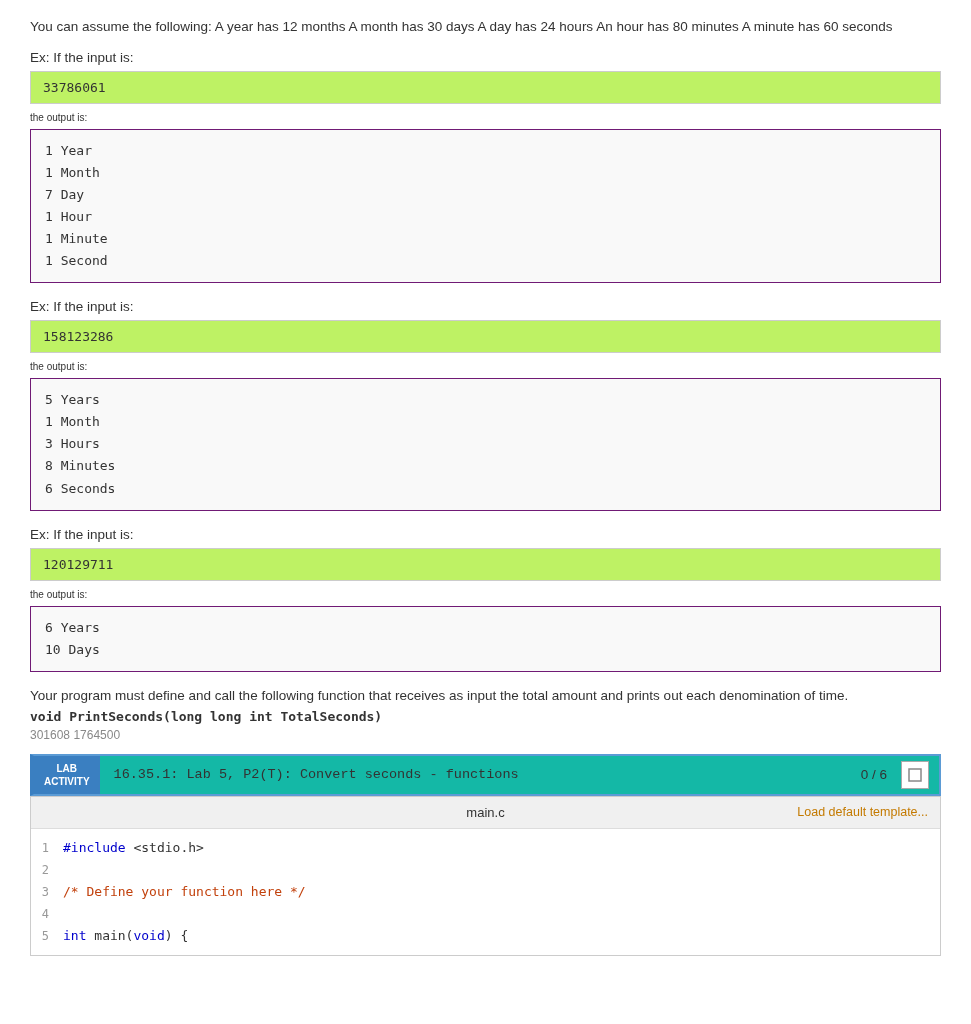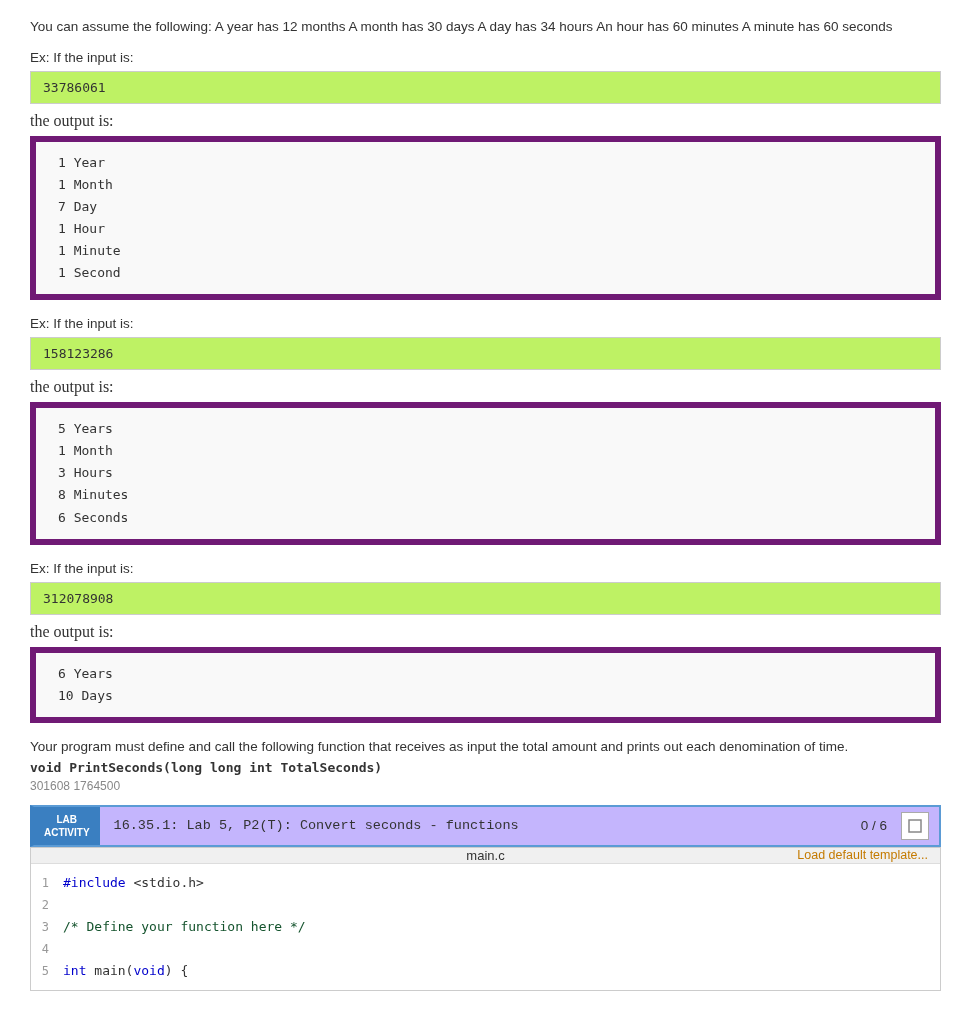"You can assume the following:" p.description { text: 34 hours An hour has 60 -> 24 hours An hour has 80 }
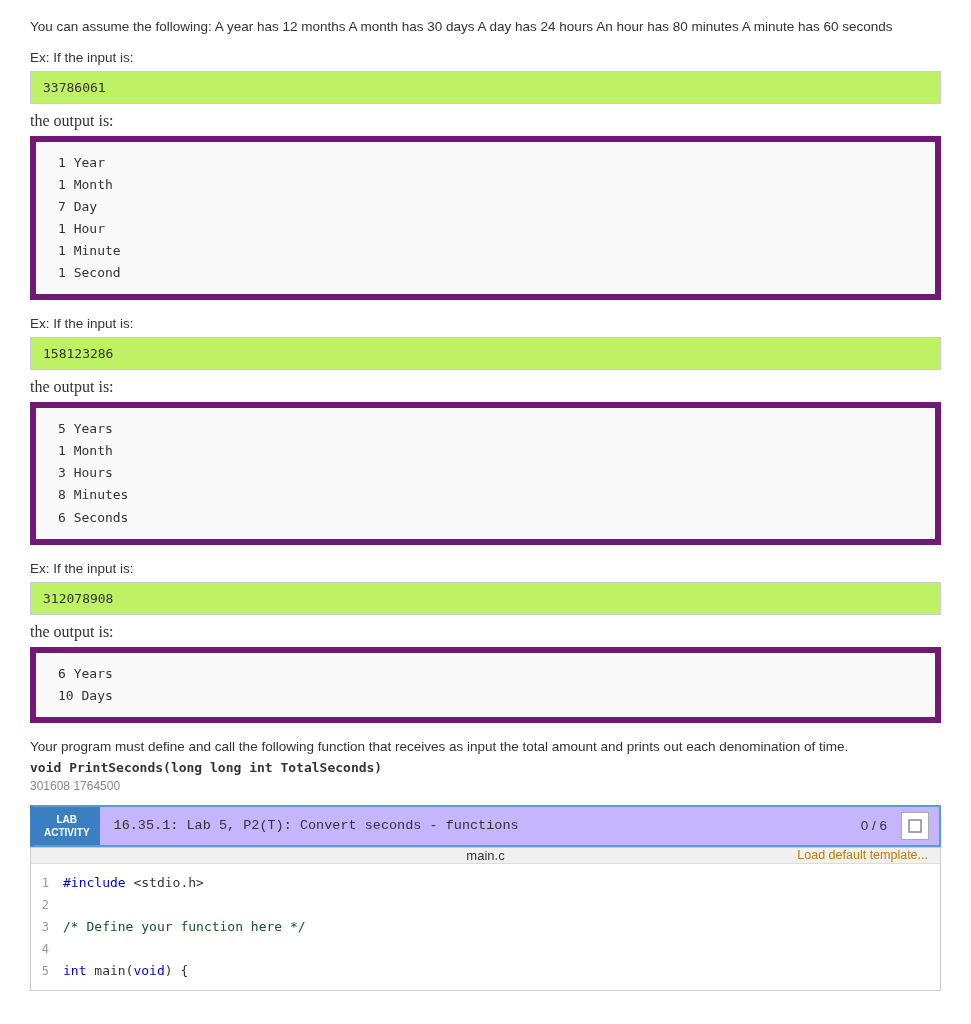"the output is:" .output-label { font-family: Liberation Serif, serif -> none; font-size: 16px -> 10px }
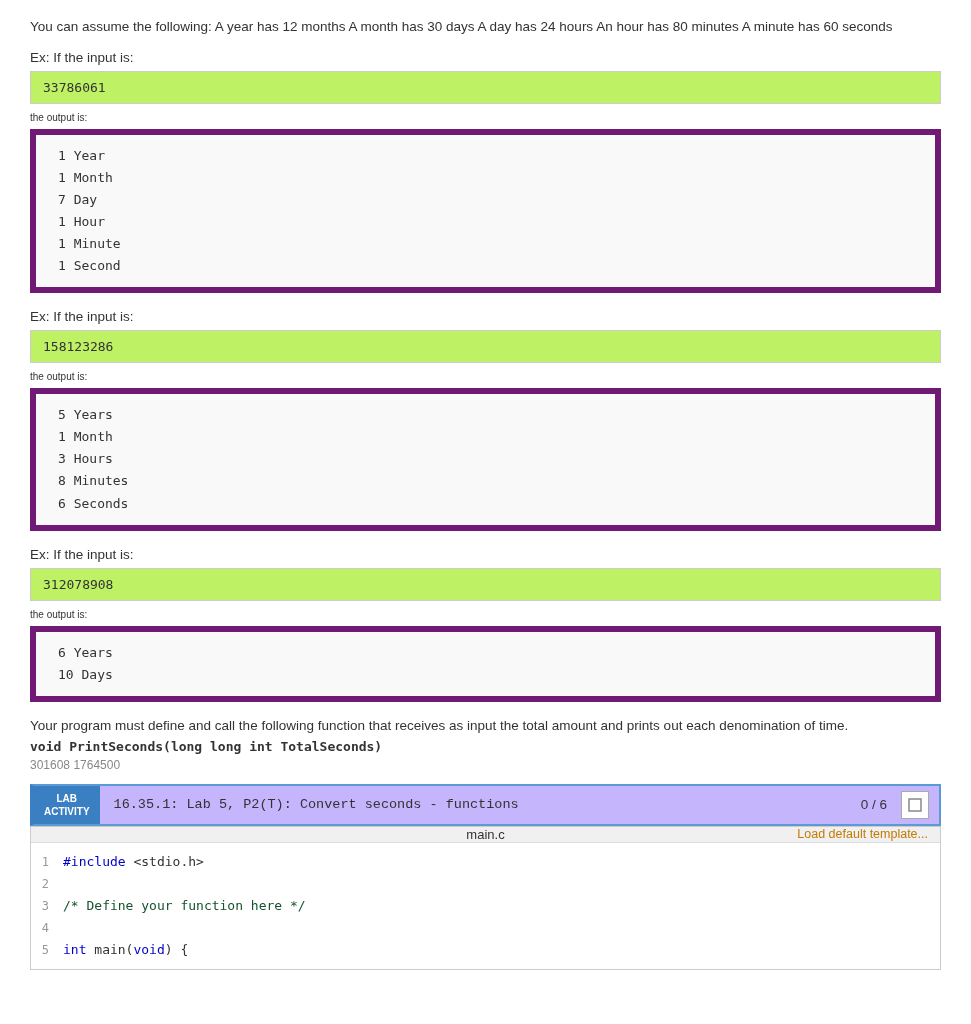"1 Year" .output-box { border: 6px solid #701a75 -> 1px solid #701a75; padding: 10px 22px -> 10px 14px }
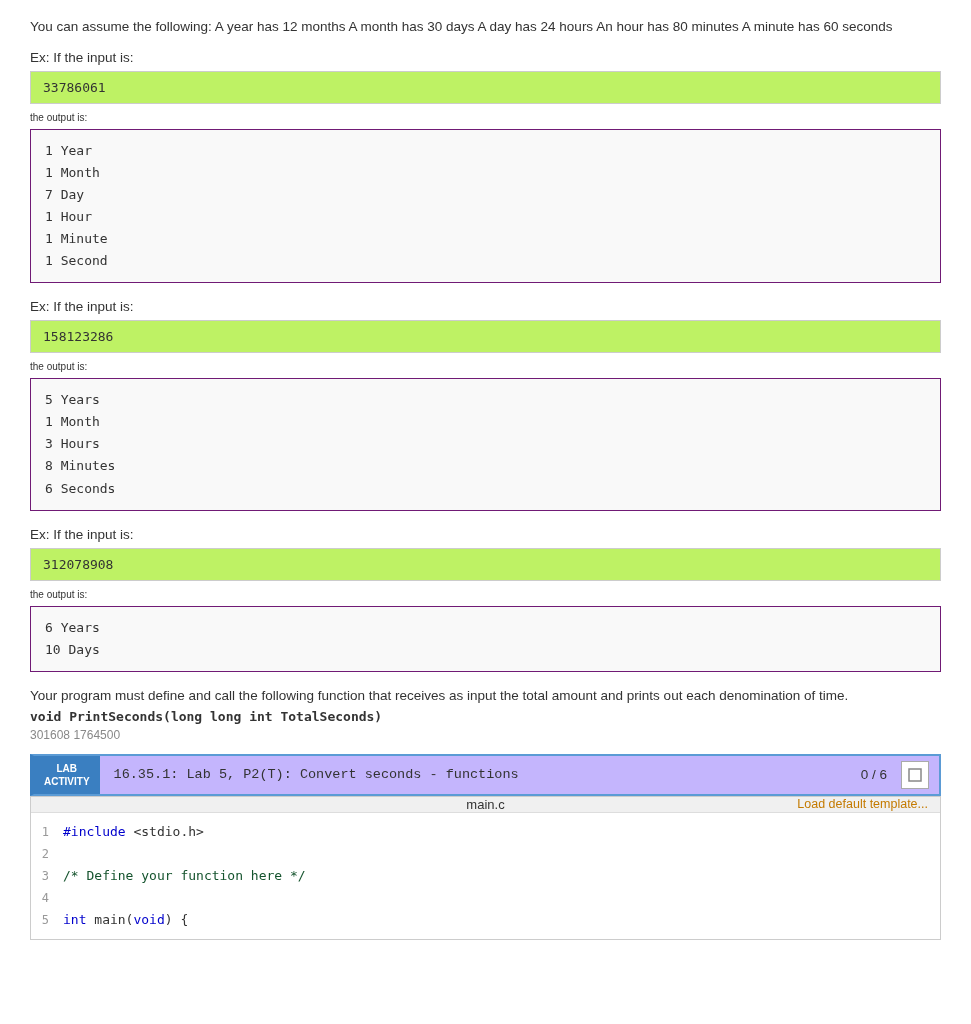"312078908" div.input-box { text: 312078908 -> 120129711 }
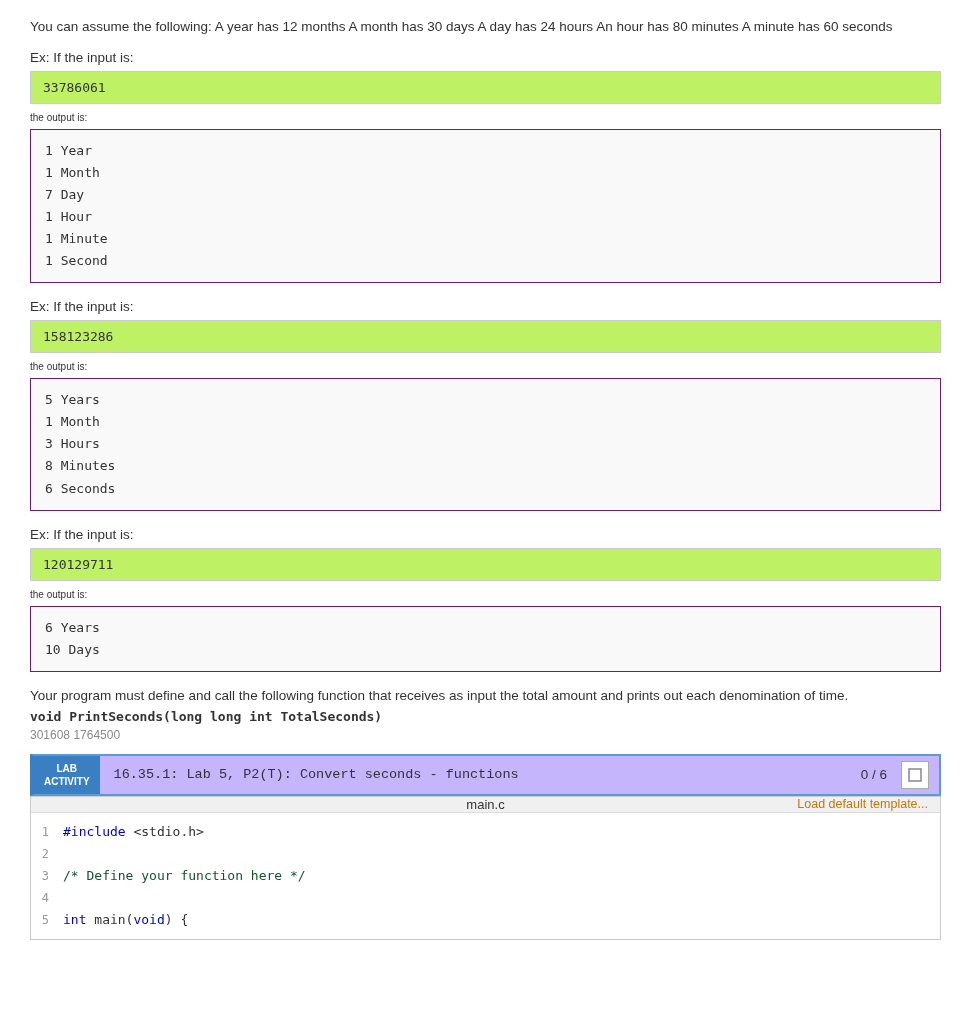"LAB" .lab-activity-bar { background: #c4b5fd -> #14b8a6 }
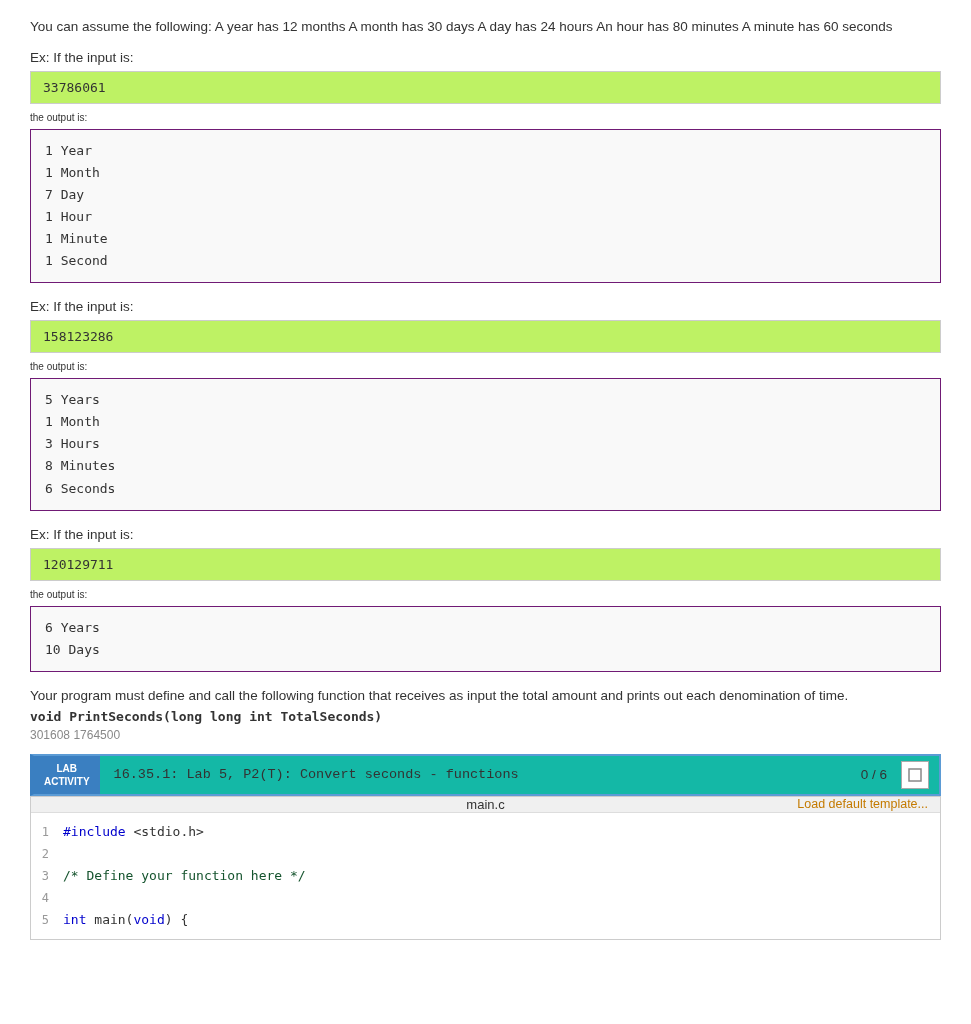"main.c" .code-editor-header { padding: none -> 8px }
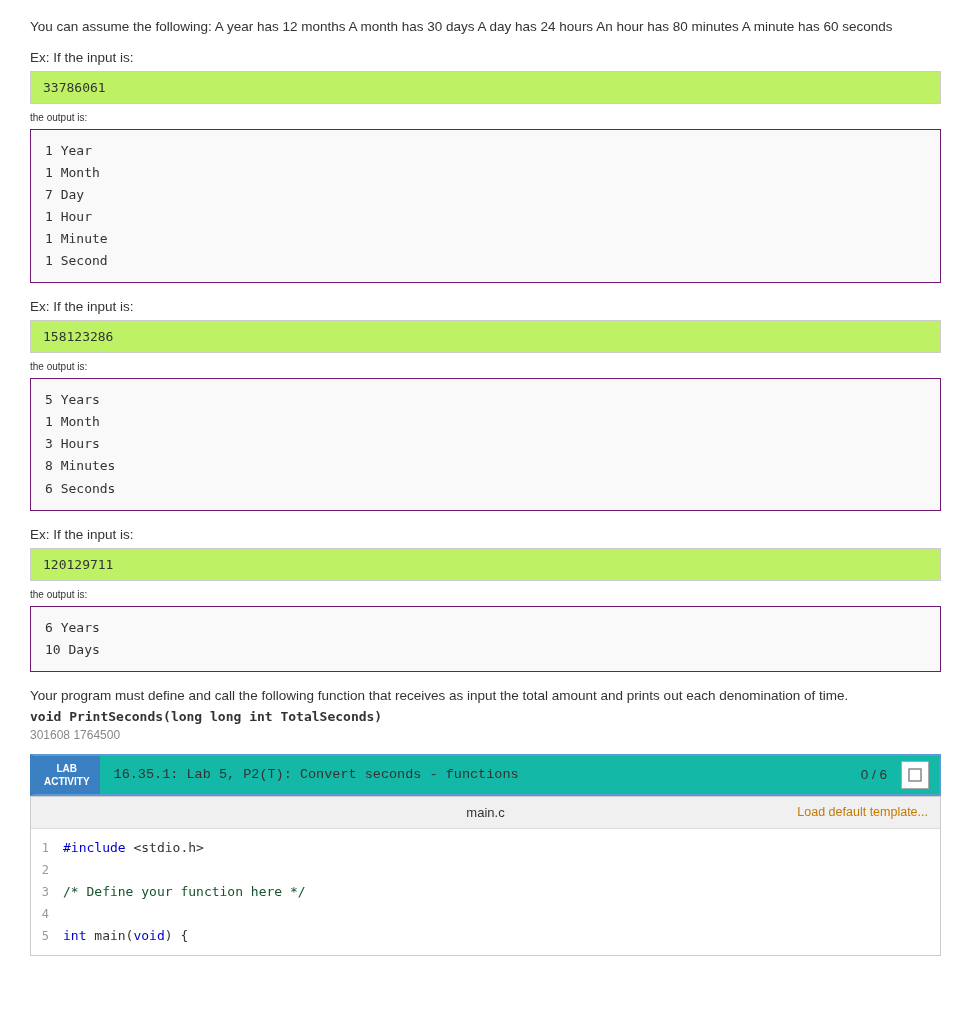"/* Define your function here" .kw-comment { color: #14532d -> #c2410c }
